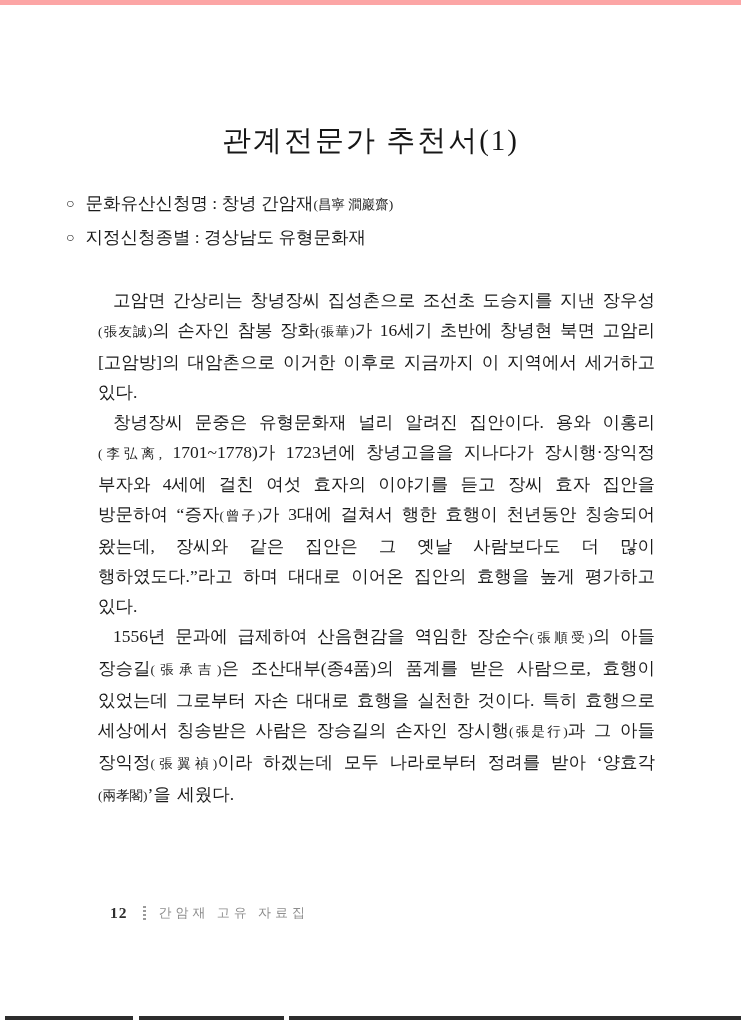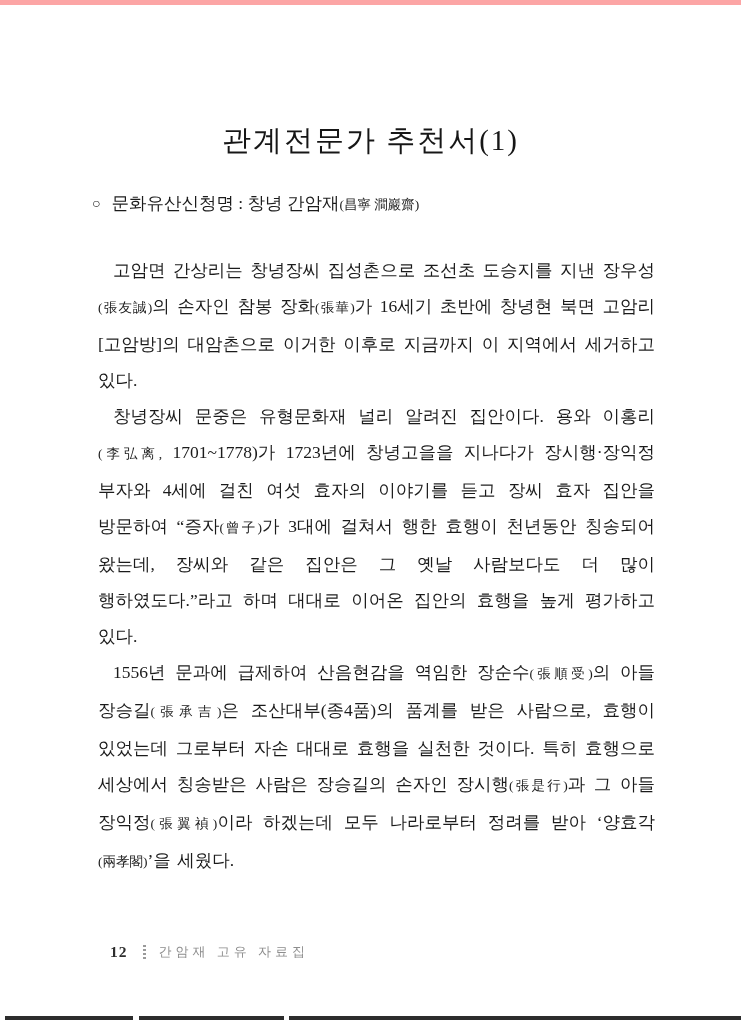"○ 문화유산신청명 : 창녕 간암재(昌寧" .bullet-list { margin: 28px 88px 0 92px -> 28px 88px 0 66px }
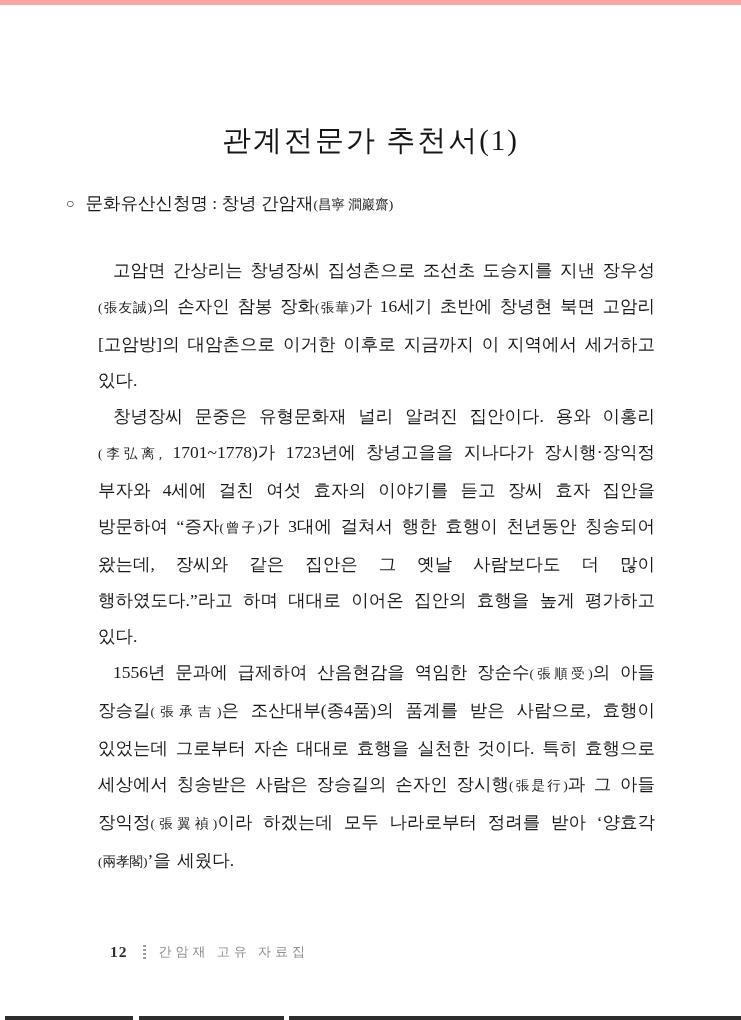"○ 지정신청종별 : 경상남도 유형문화재" div.bullet-row { html: none -> <div> <span>○</span><span><span>지정신청종별 : 경상남도 유형문화재</span></span> </div> }
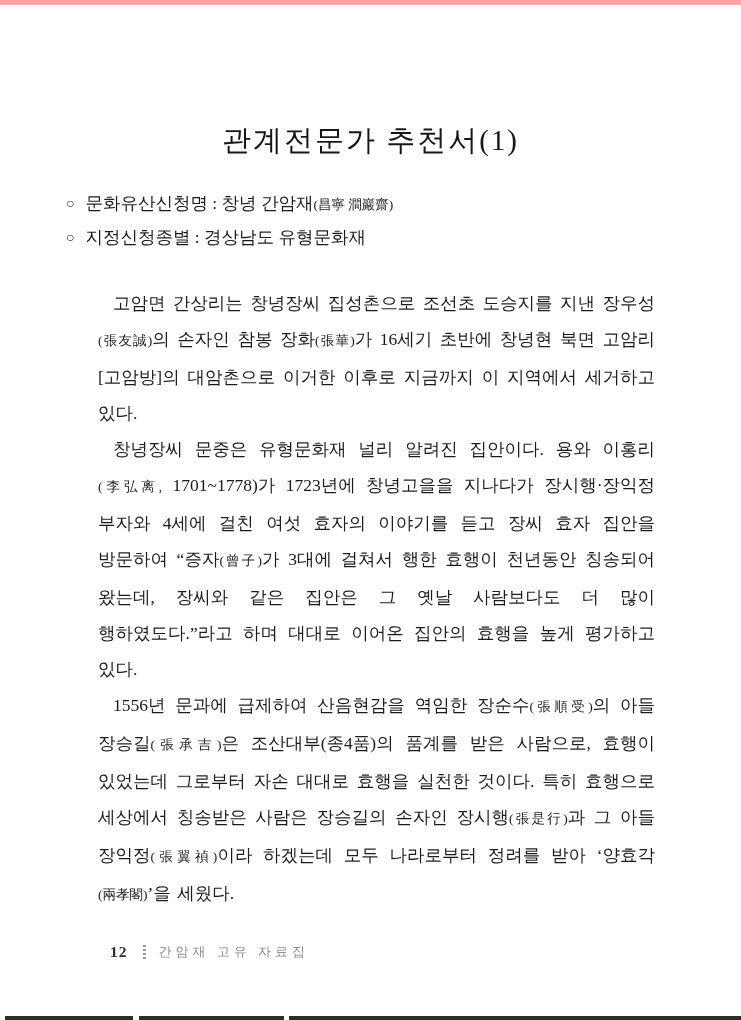"고암면 간상리는 창녕장씨 집성촌으로 조선초" .doc-body { line-height: 36px -> 30px }
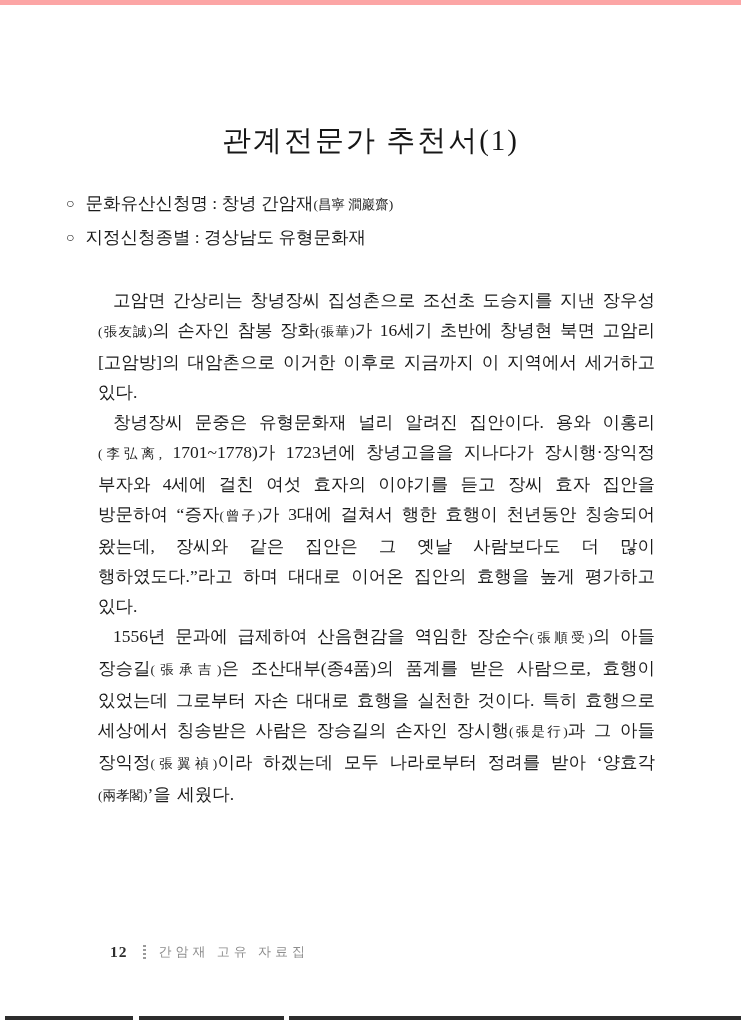"12" .page-footer { margin-top: 39px -> none }
